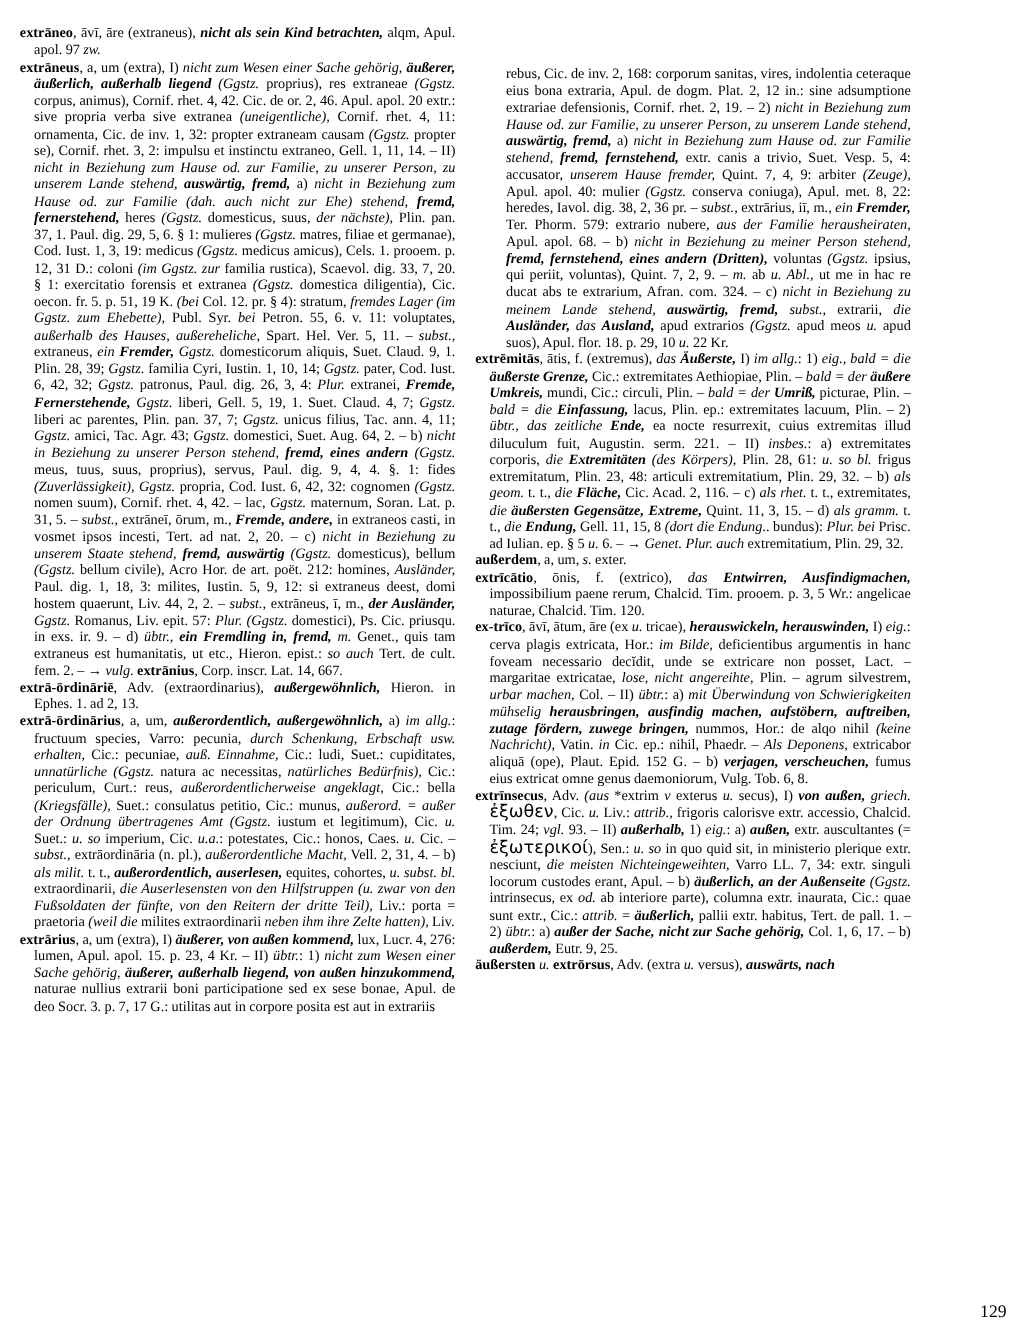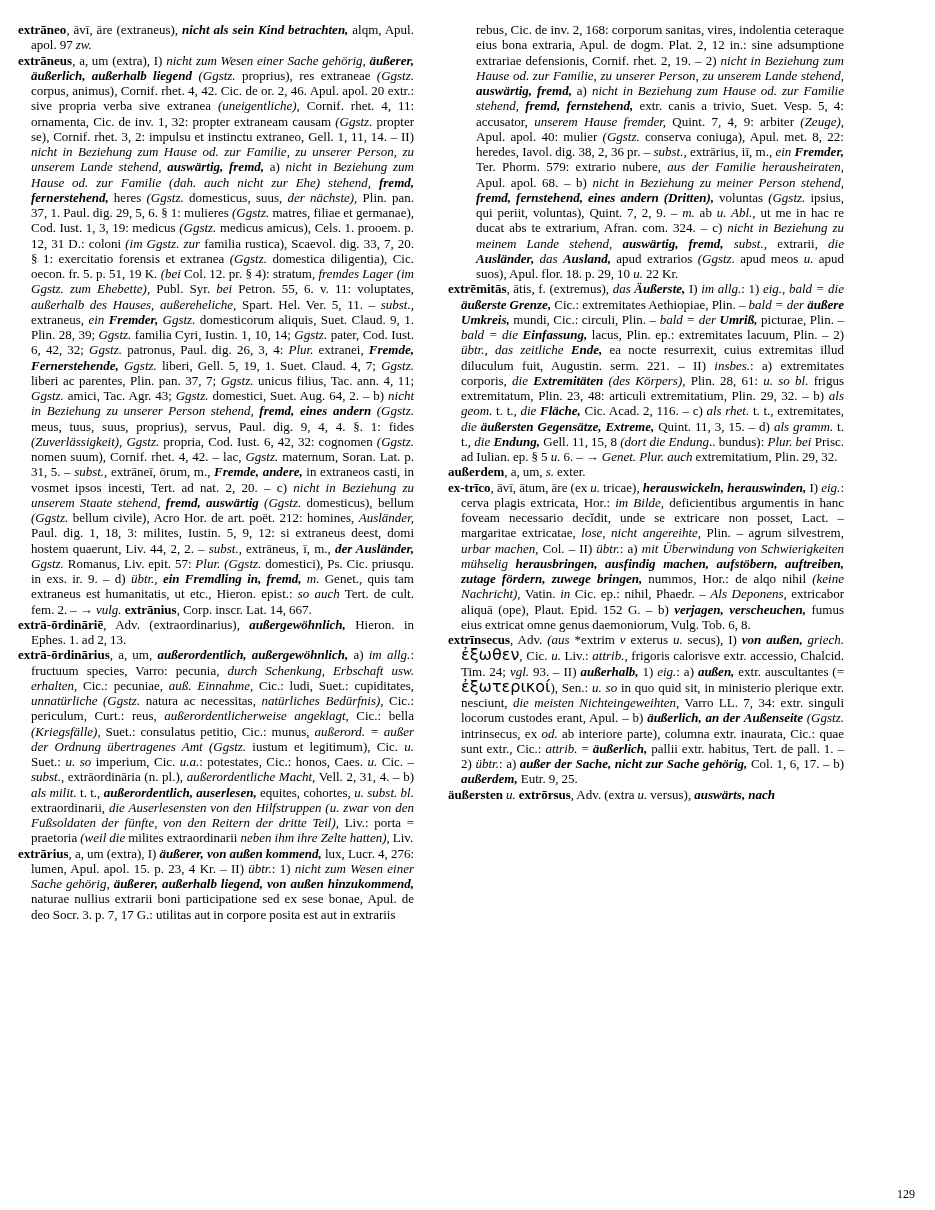"extrāneo, āvī, āre (extraneus), nicht" #columns { align-items: flex-start -> center; gap: 34px -> 18px }
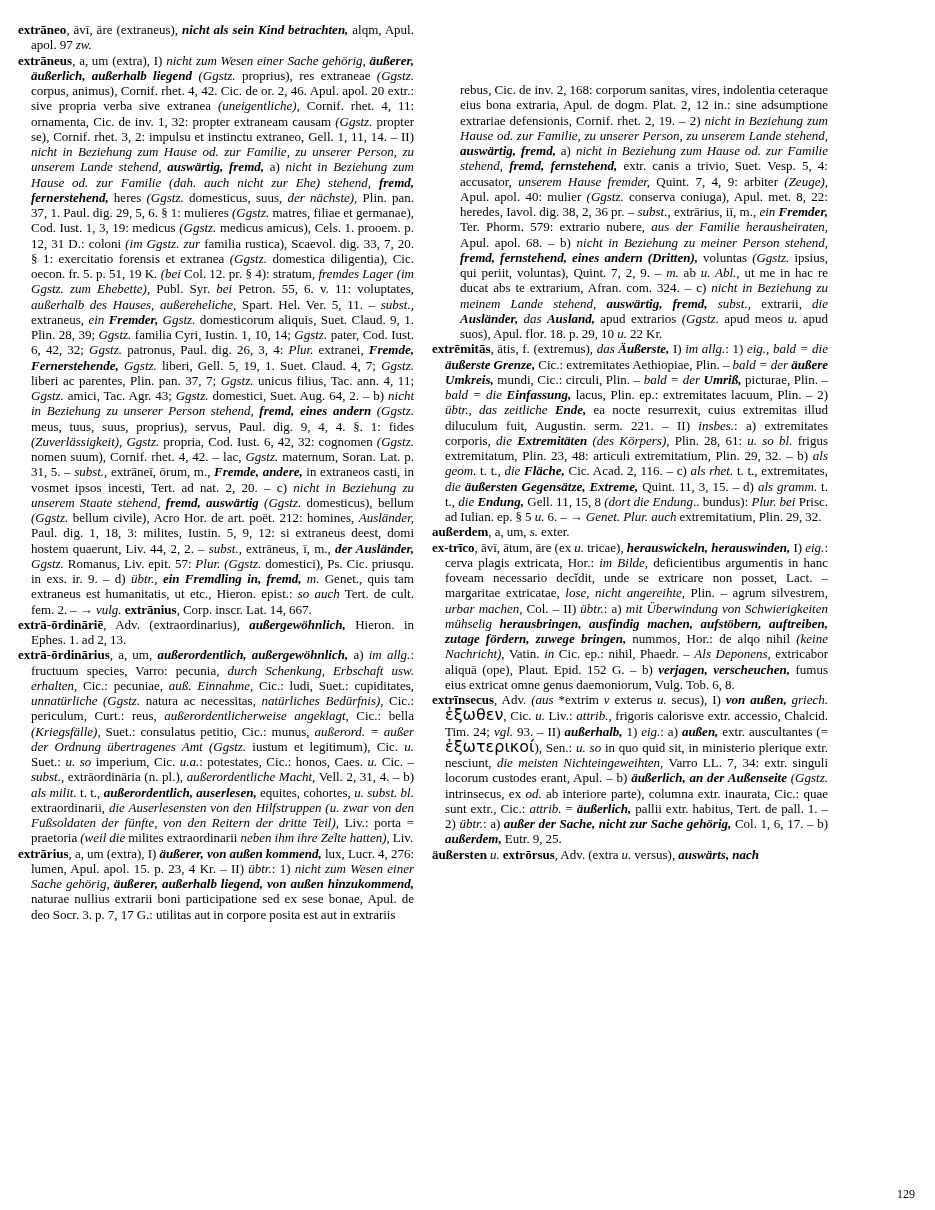"extrīcātio, ōnis, f. (extrico), das" p.entry { html: none -> <p><span>extrīcātio</span>, ōnis, f. (extrico), <span>das</span> <span>Entwirren, Ausfindigmachen,</span> impossibilium paene rerum, Chalcid. Tim. prooem. p. 3, 5 Wr.: angelicae naturae, Chalcid. Tim. 120.</p> }
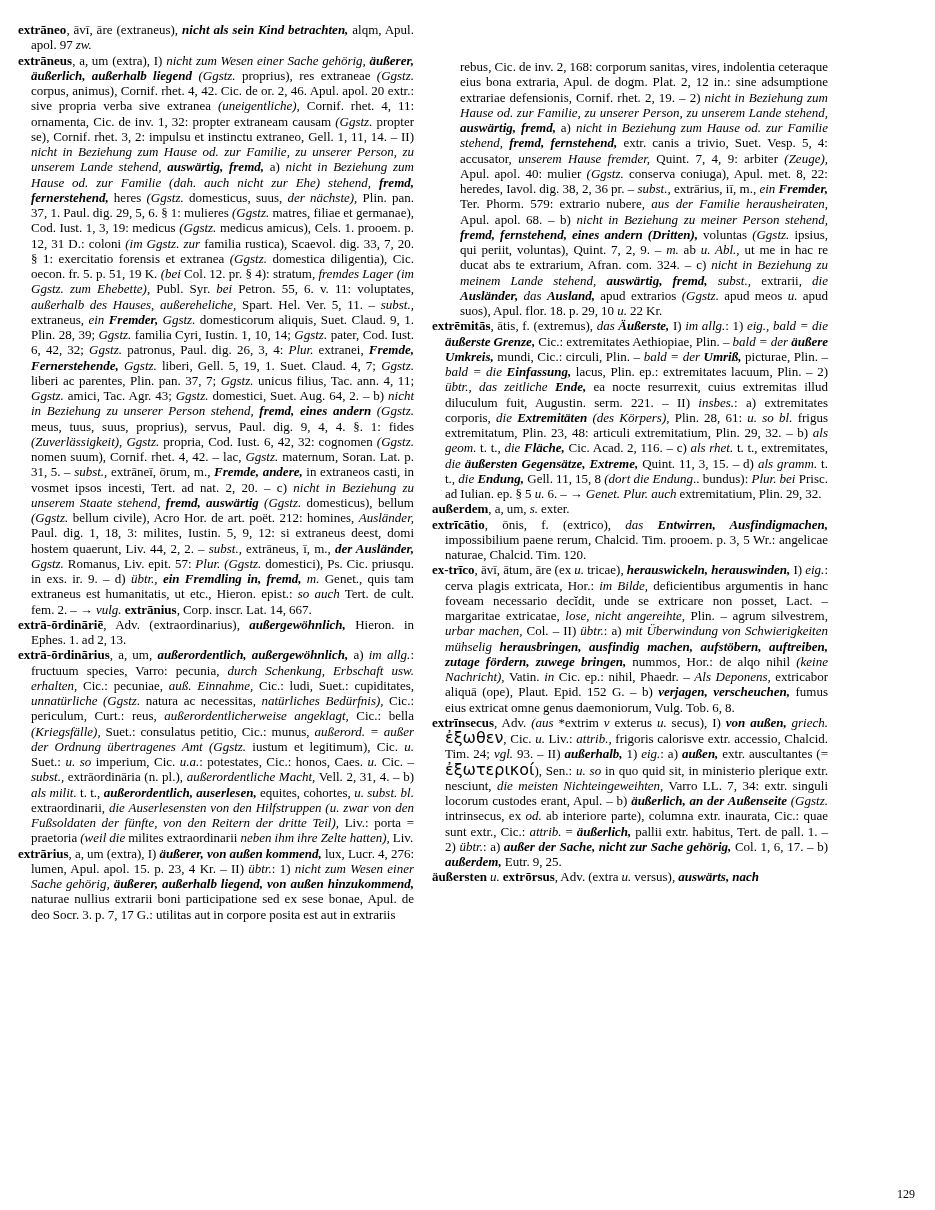"129" #page-number { font-size: 12px -> 16px }
